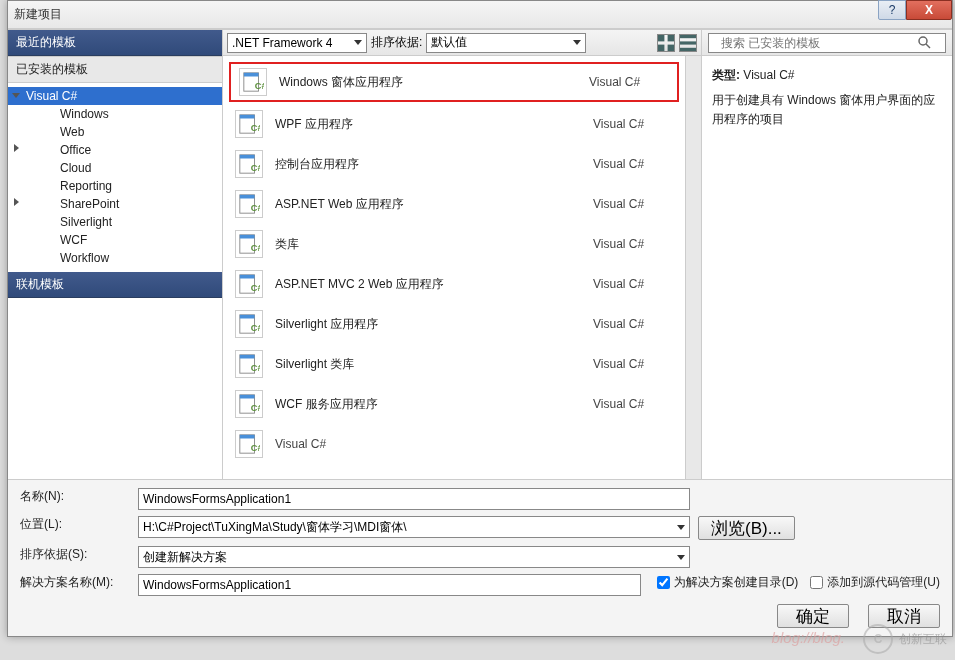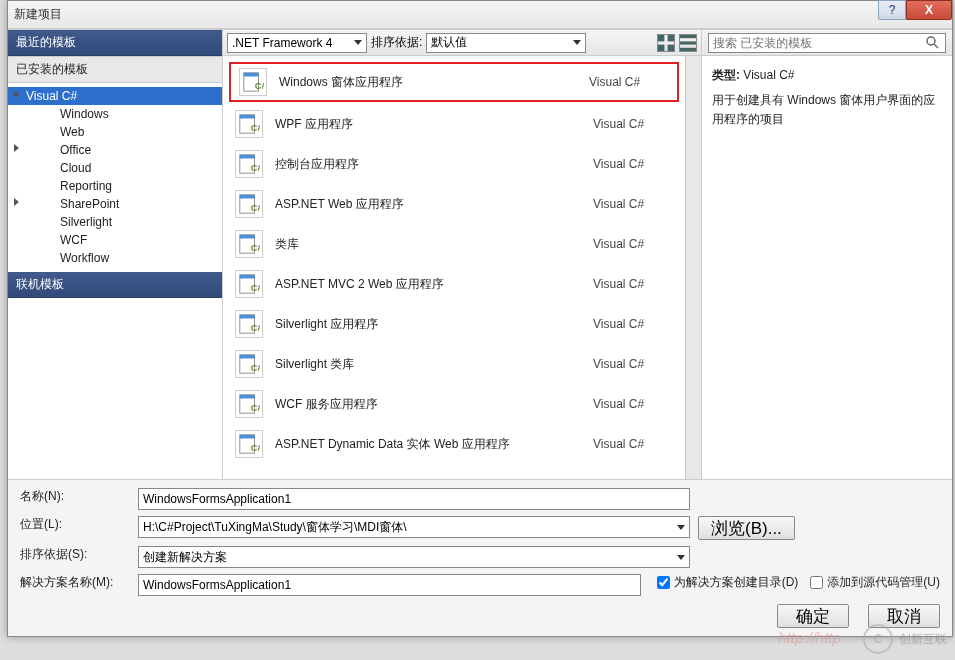"搜索 已安装的模板" .searchbox { padding: 0 4px -> 0 12px }
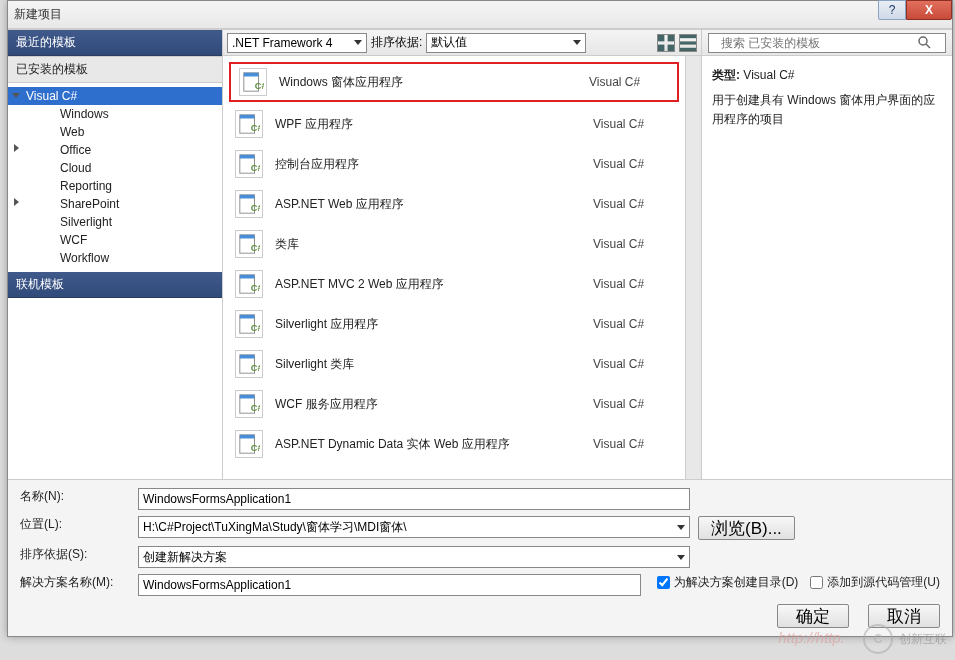"ASP.NET Dynamic Data 实体 Web" div.tmpl-name { html: <div>ASP.NET Dynamic Data 实体 Web 应用程序</div> -> none }
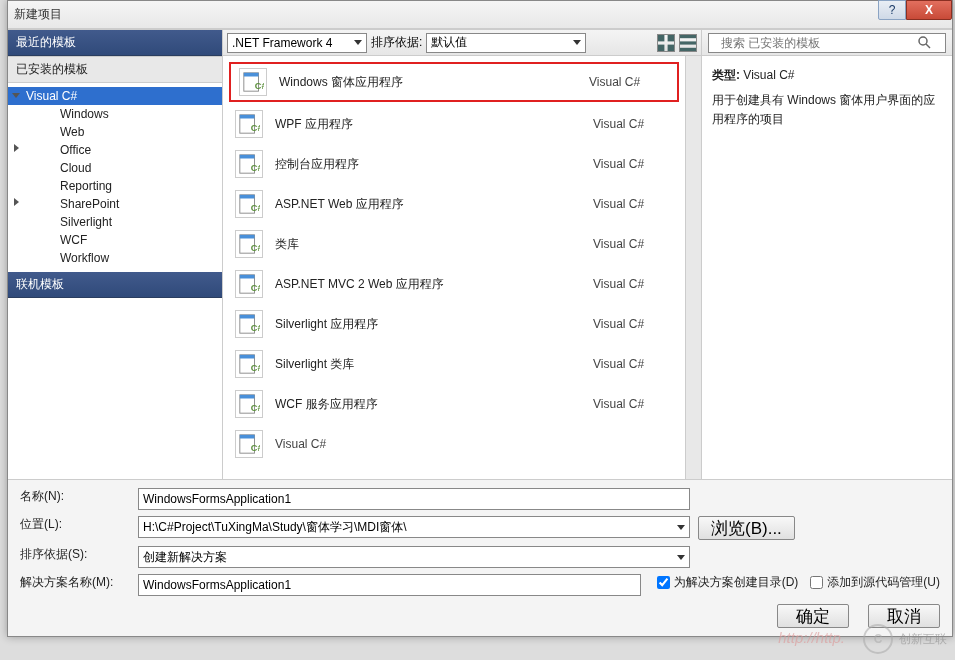"http://http." div.blog-url { text: http://http -> blog://blog }
